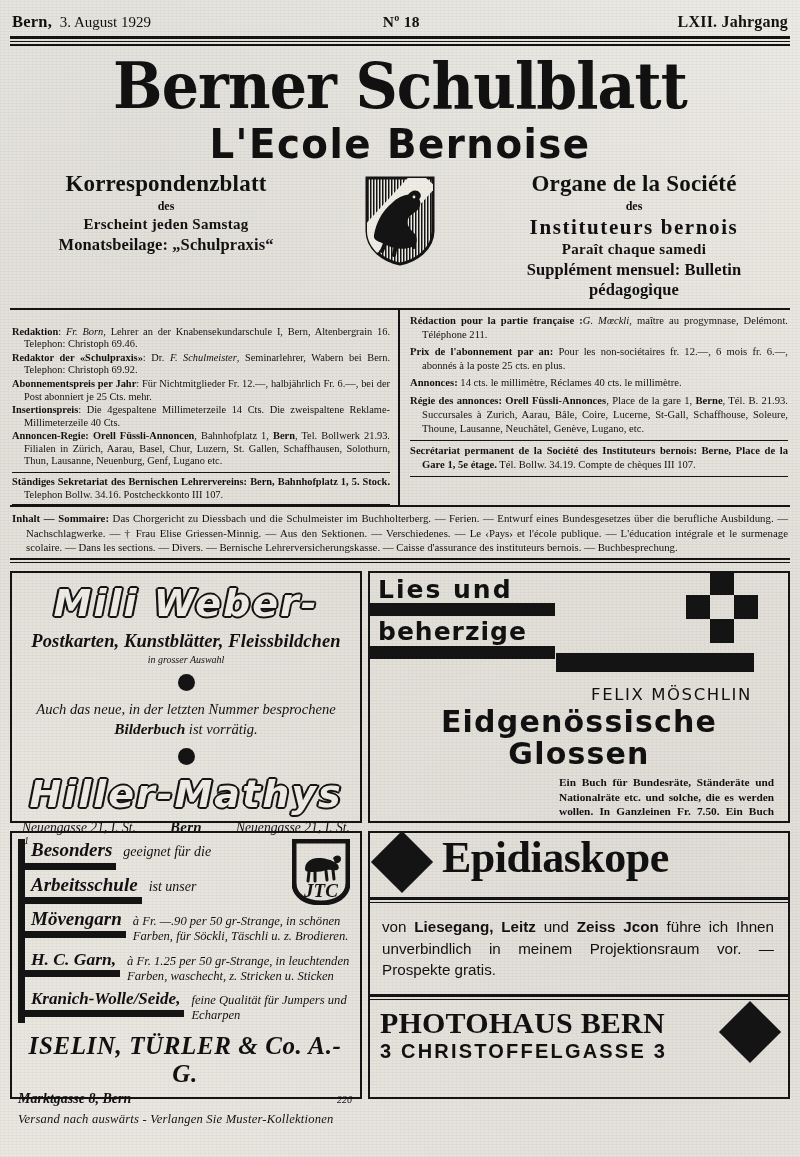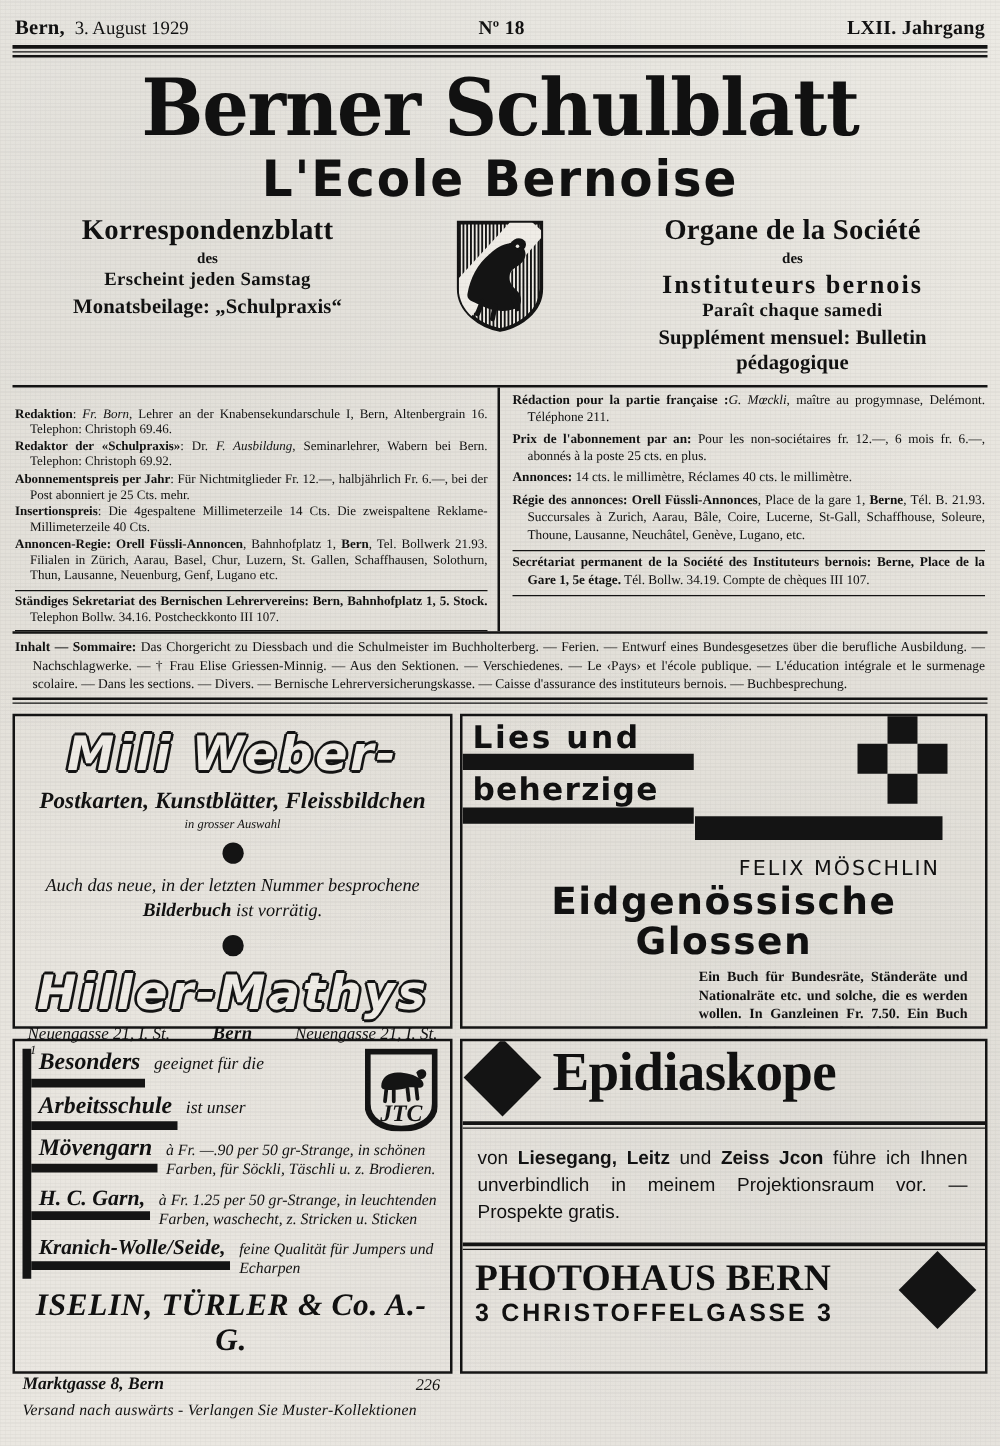"F. Ausbildung" i { text: Ausbildung -> Schulmeister }
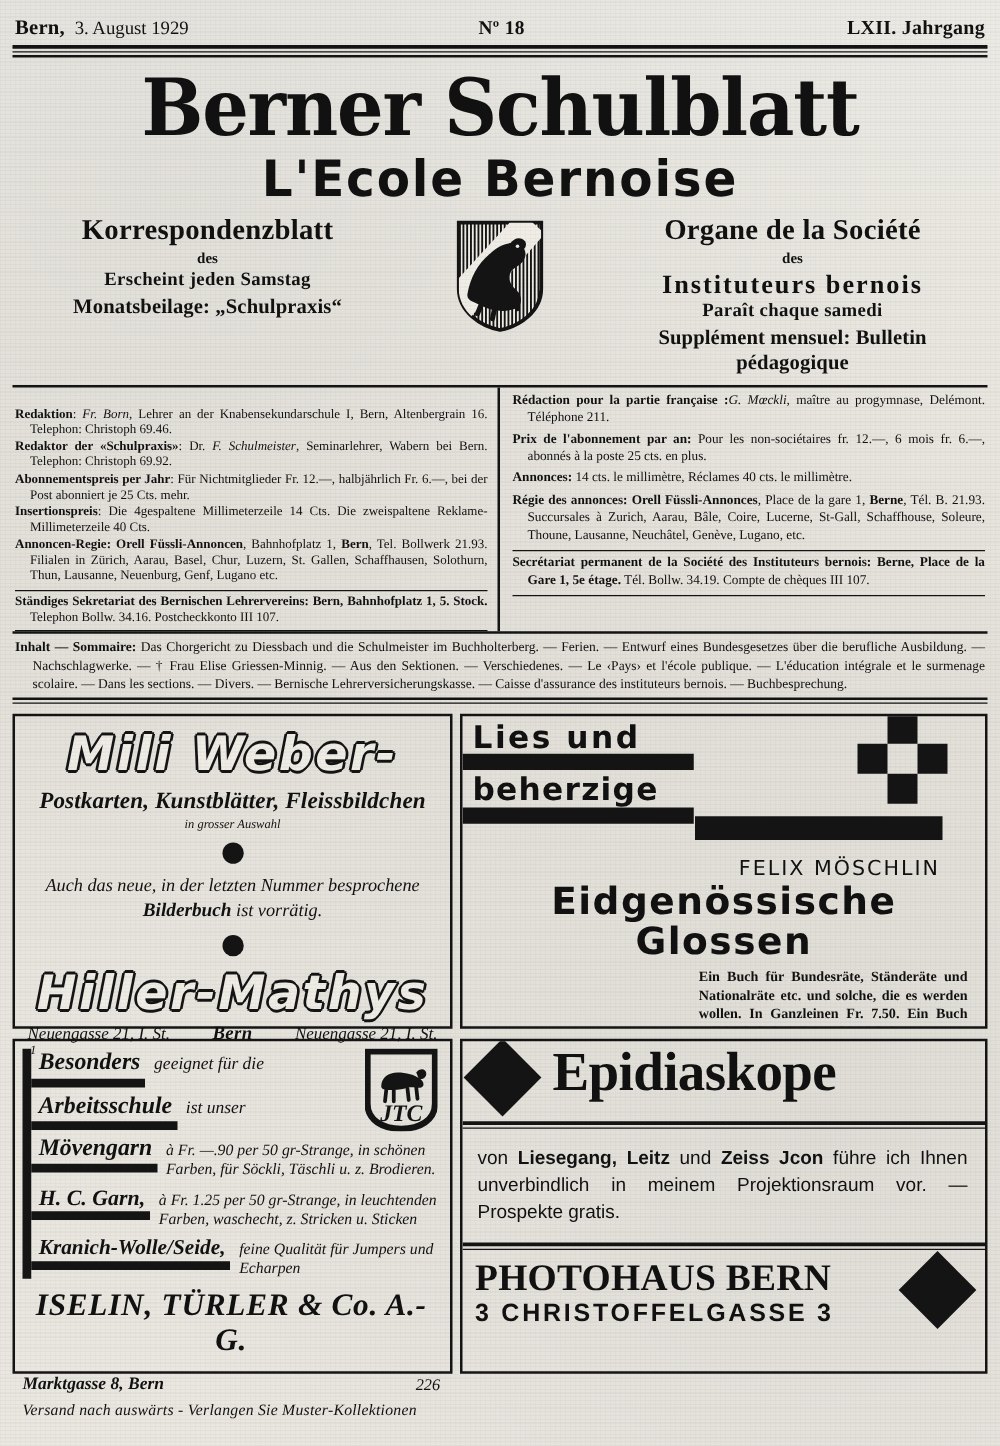"Marktgasse 8, Bern" .ad3 .addr2 { margin-top: 13px -> 3px }
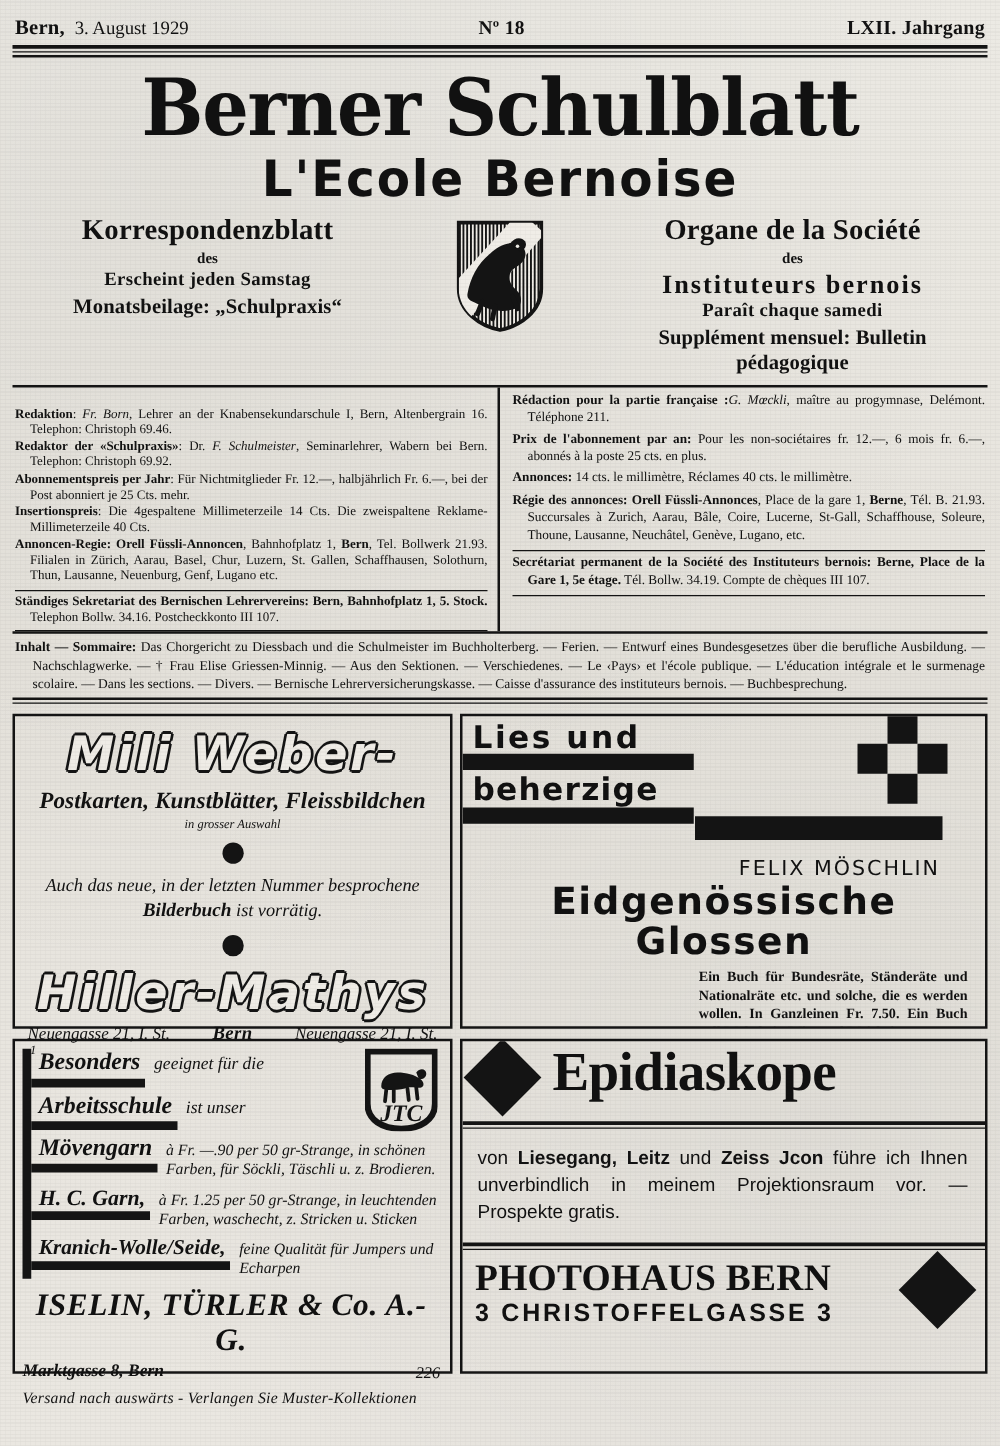"226" .ad3 .addr2 .n { font-size: 13px -> 10px }
